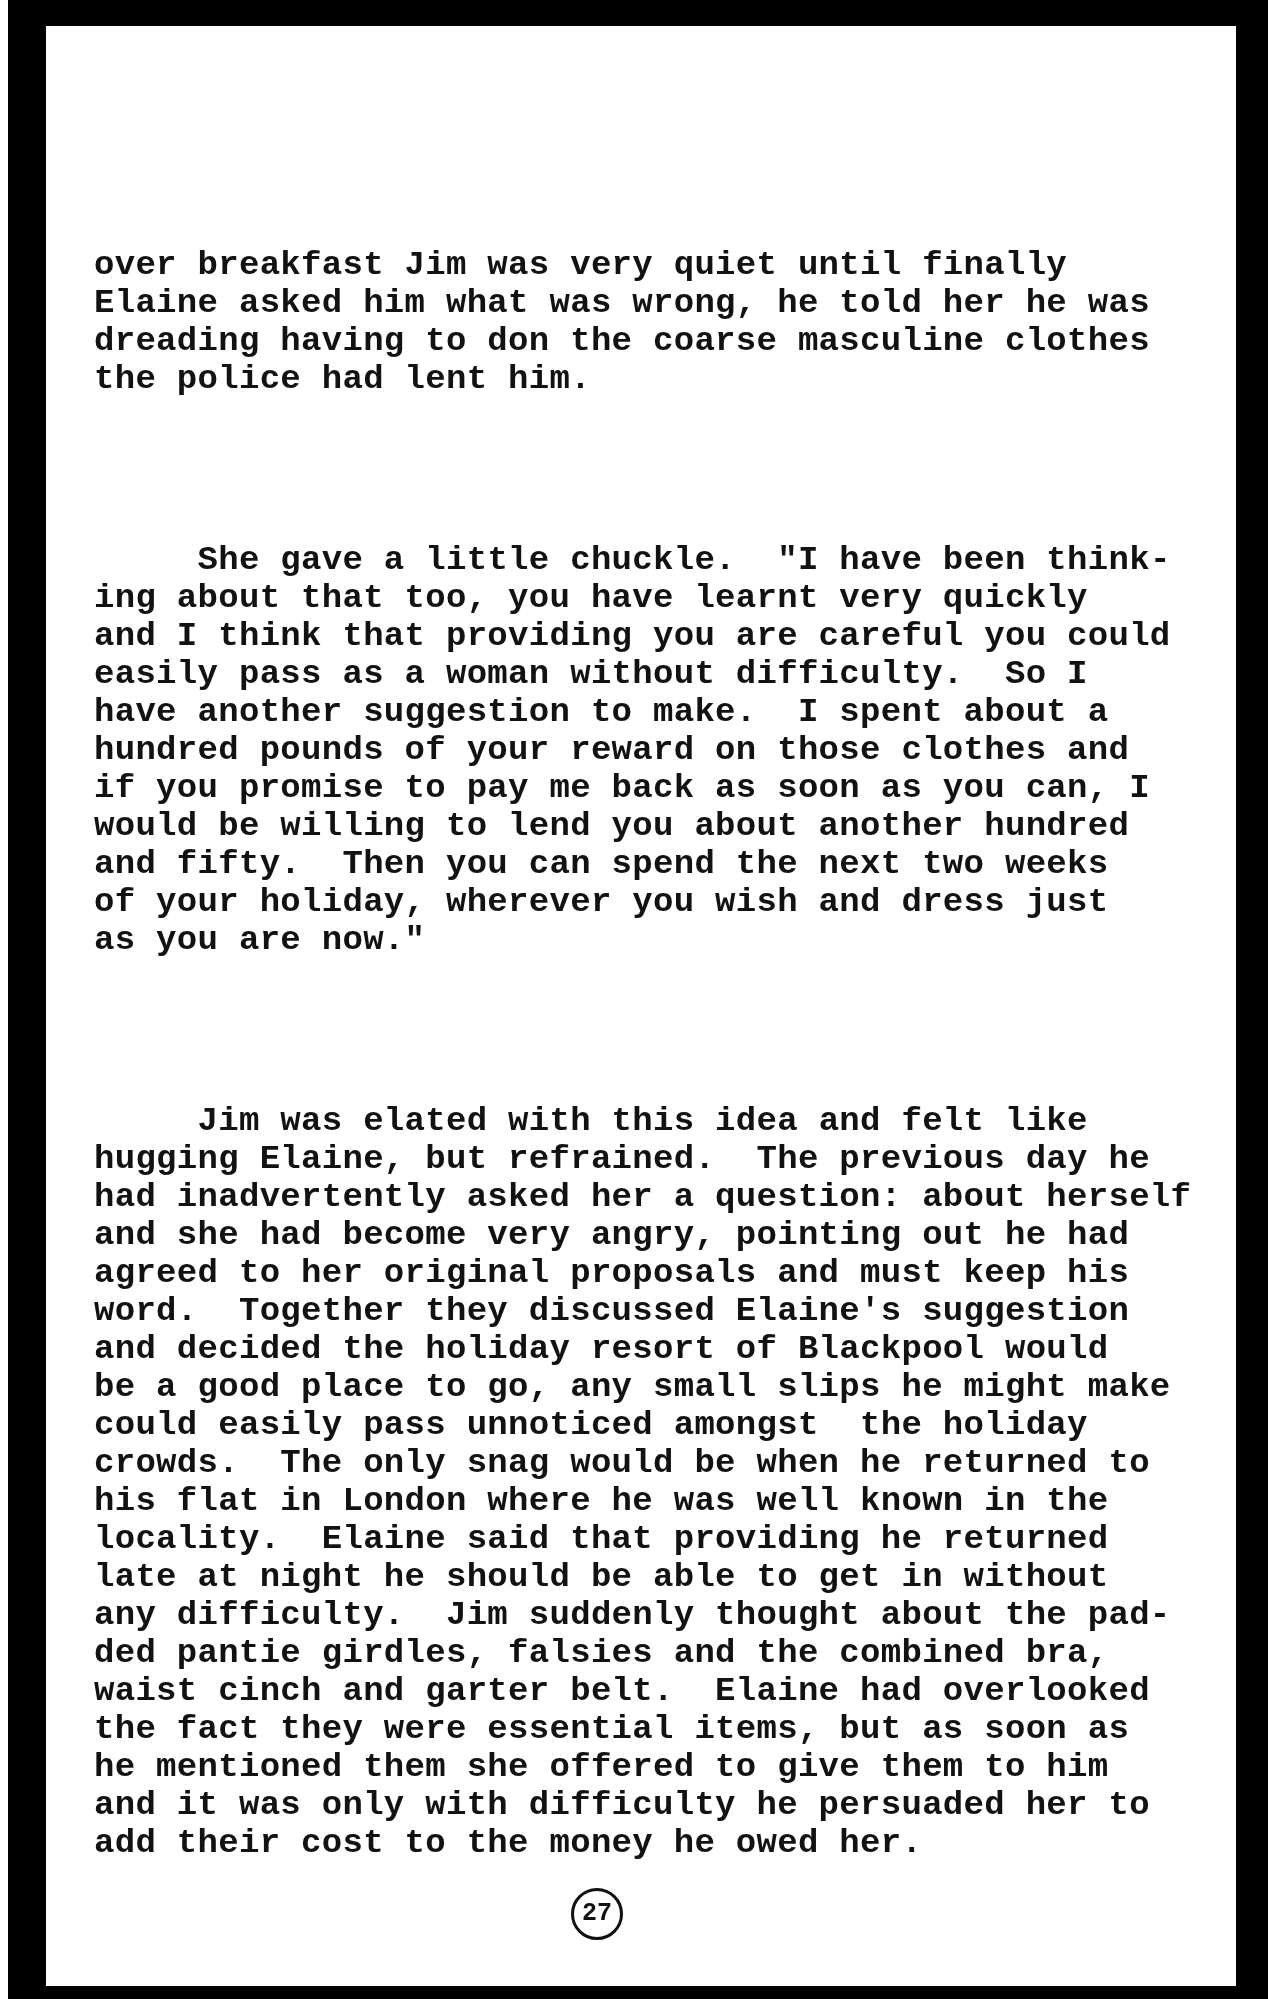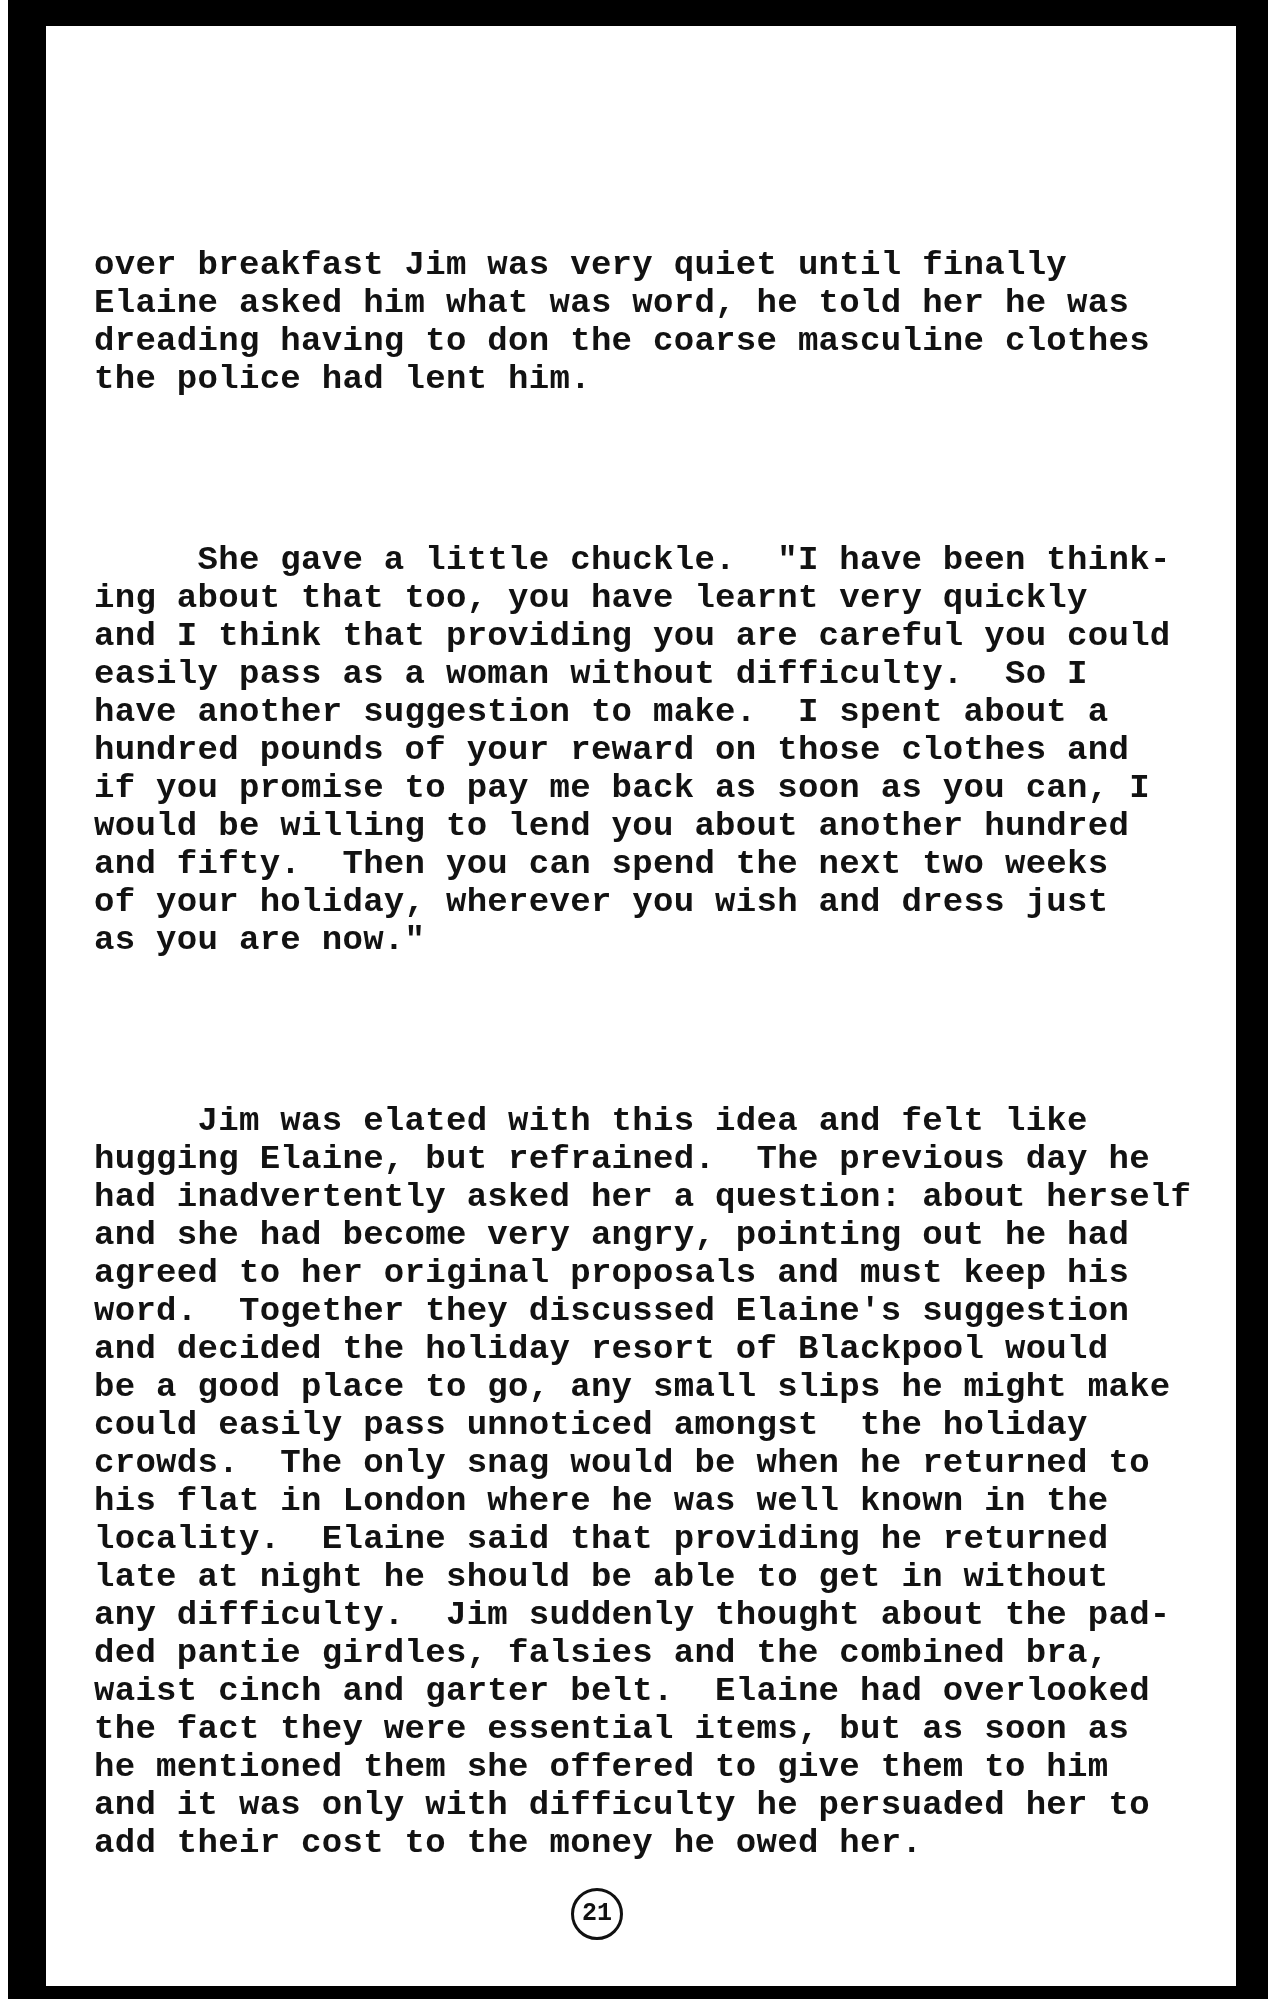"over breakfast Jim was very" p.para { text: word -> wrong }
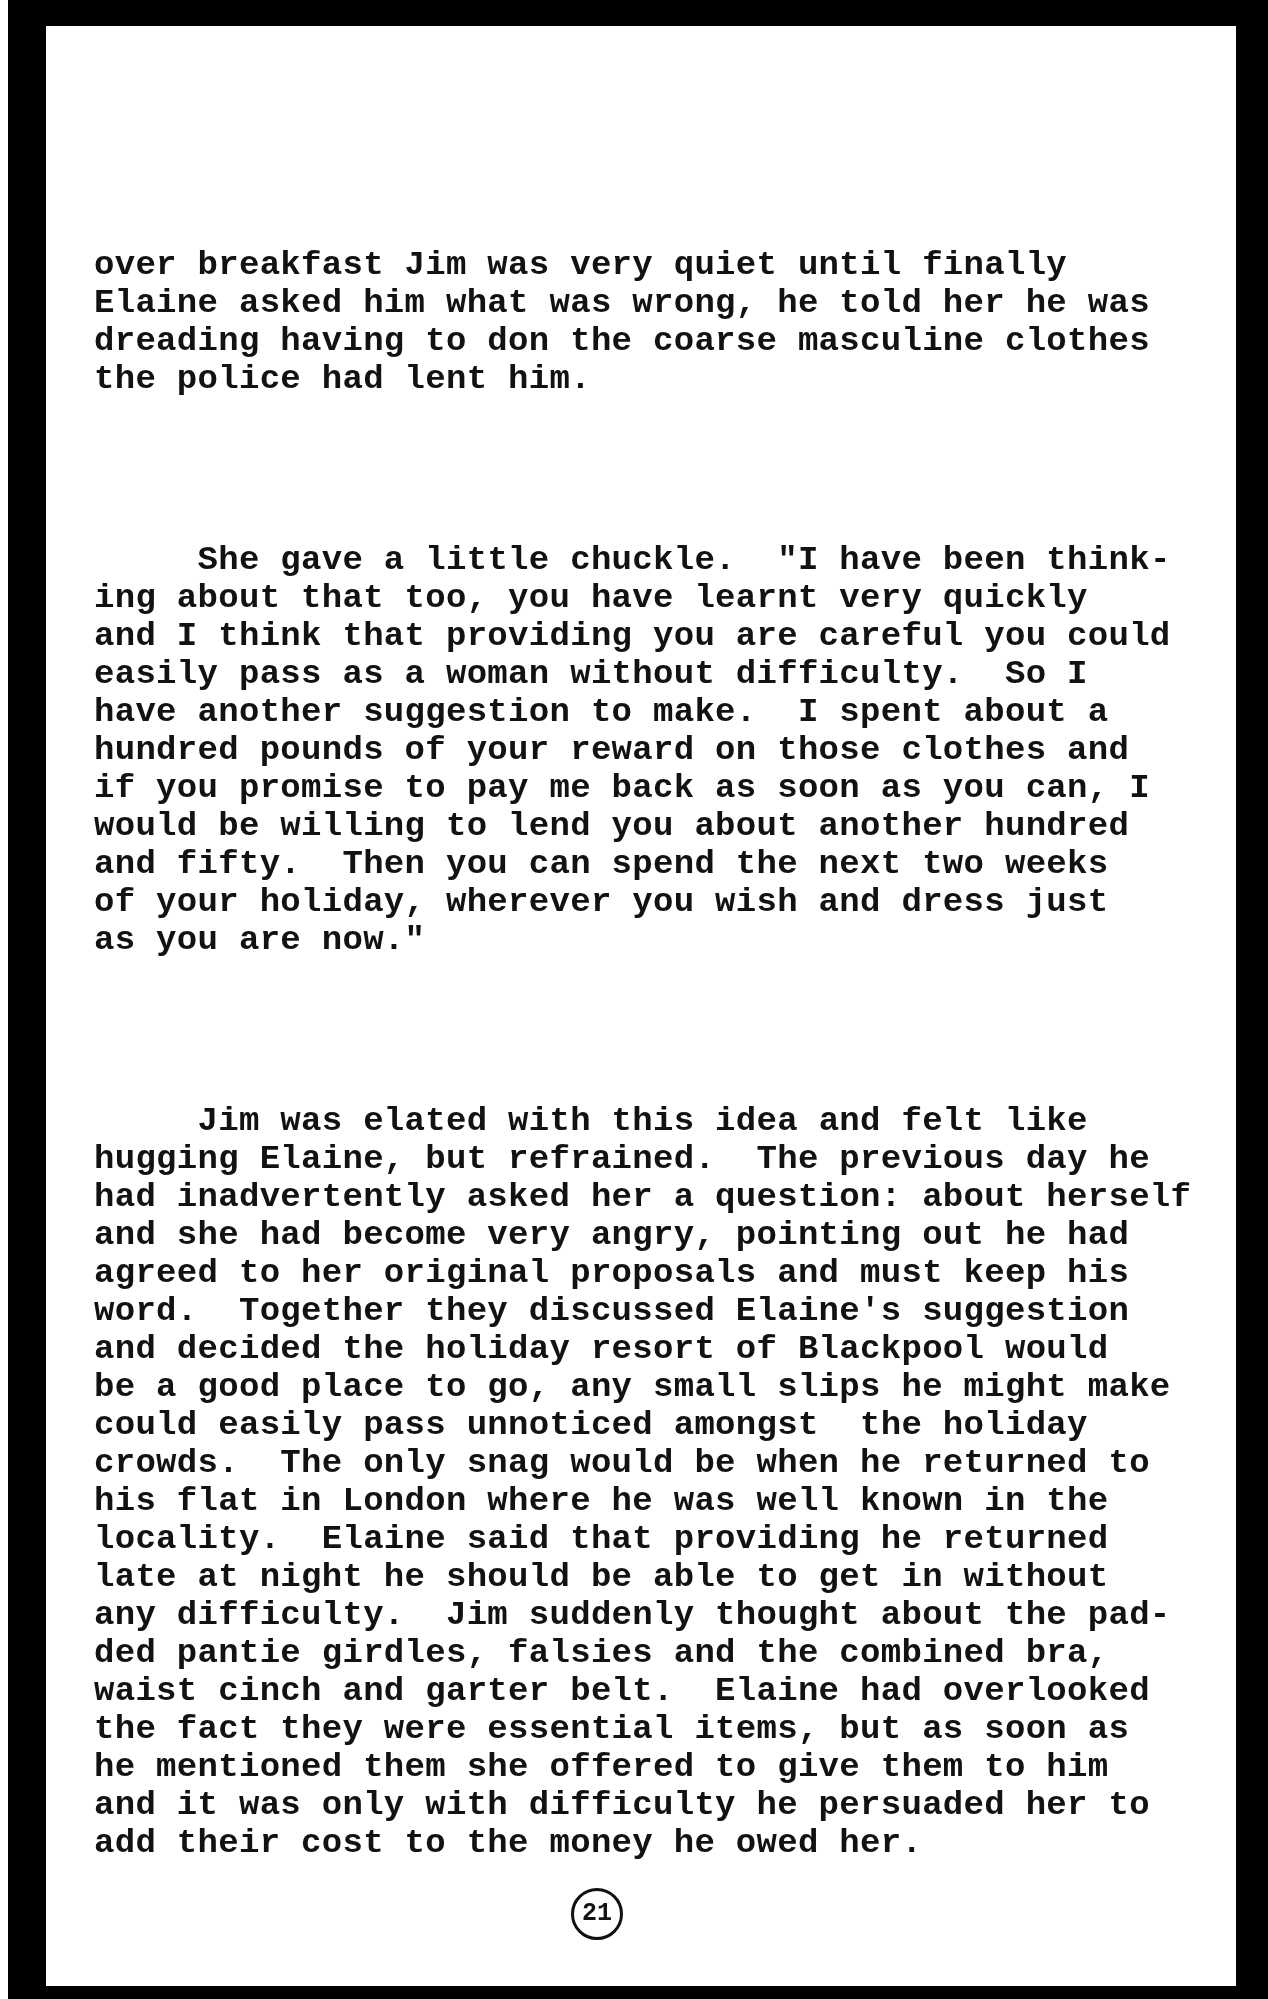"21" span { text: 21 -> 27 }
